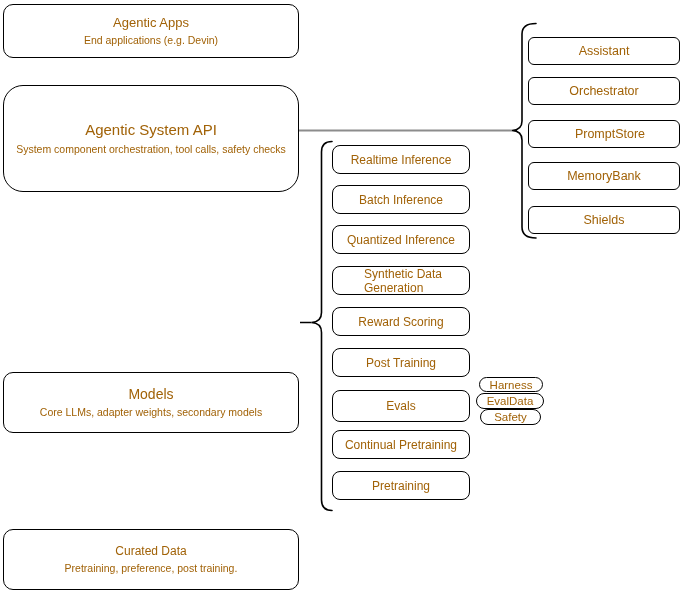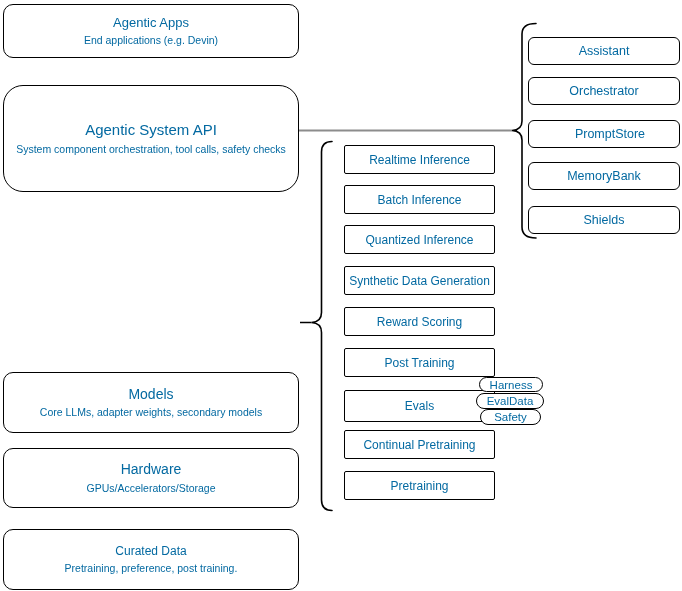"Agentic Apps" .canvas { color: #0369a1 -> #a16207 }
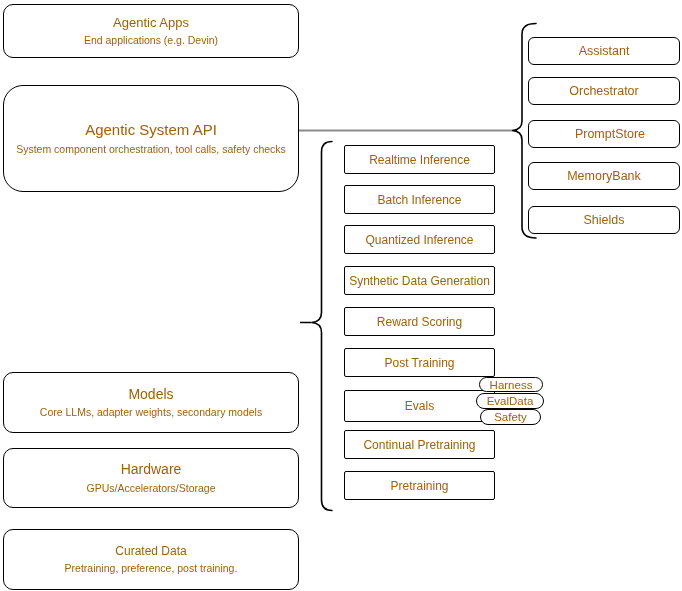"Realtime Inference" .midbox { border-radius: 2px -> 8px; left: 344px -> 332px; width: 151px -> 138px }
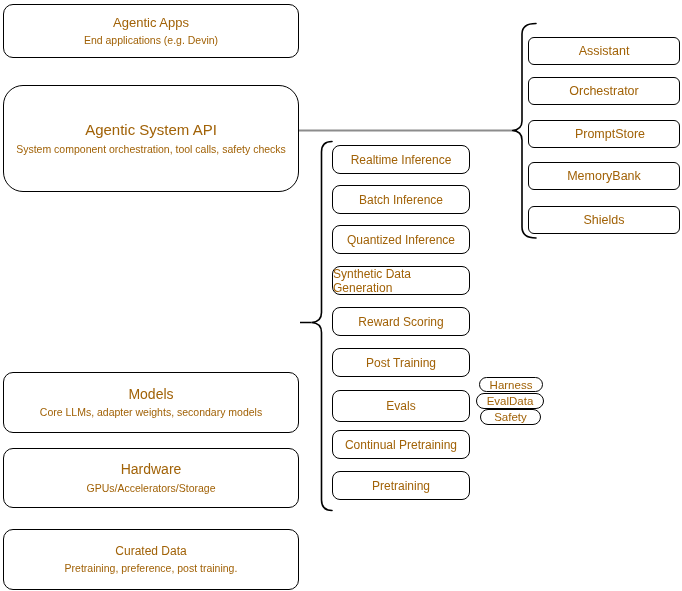"Synthetic Data Generation" div.midbox { padding-left: none -> 31px }
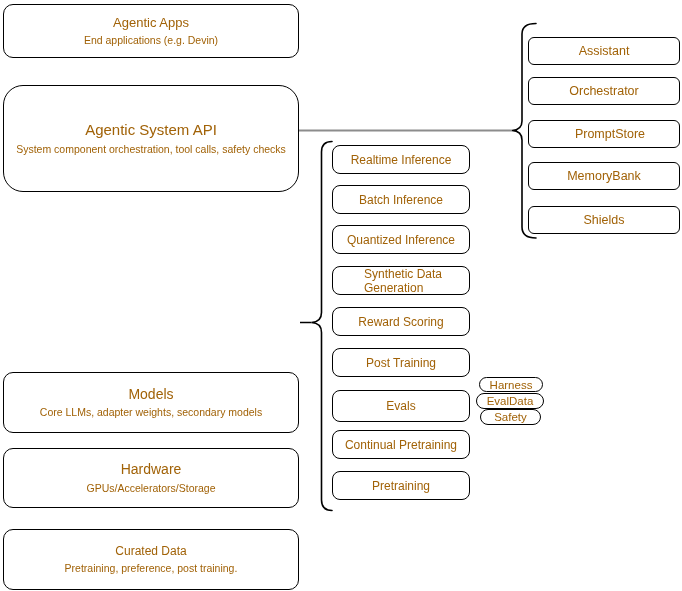"Hardware" div.bigbox { html: <div> <div>Hardware</div> <div>GPUs/Accelerators/Storage</div> </div> -> none }
